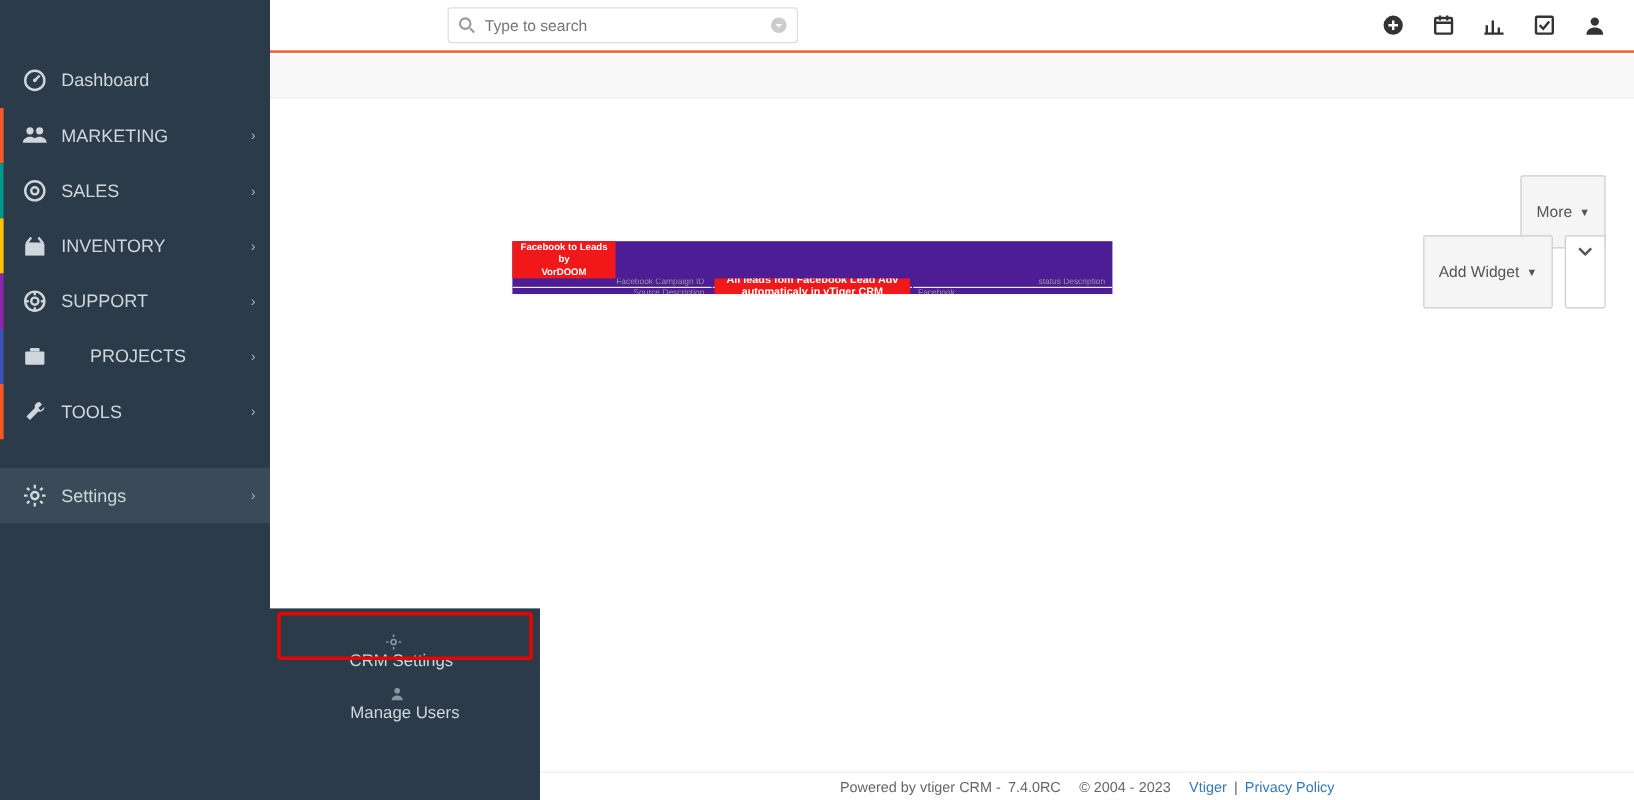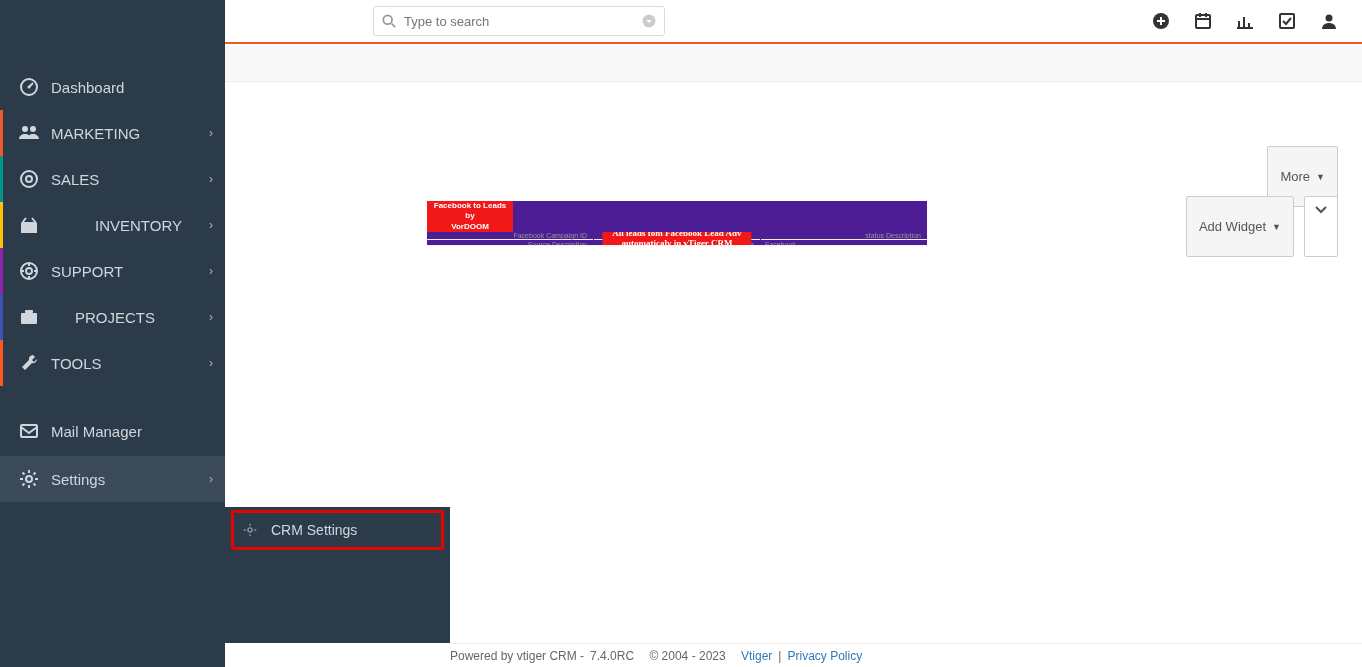"Dashboard" .sidebar { padding-top: 64px -> 44px }
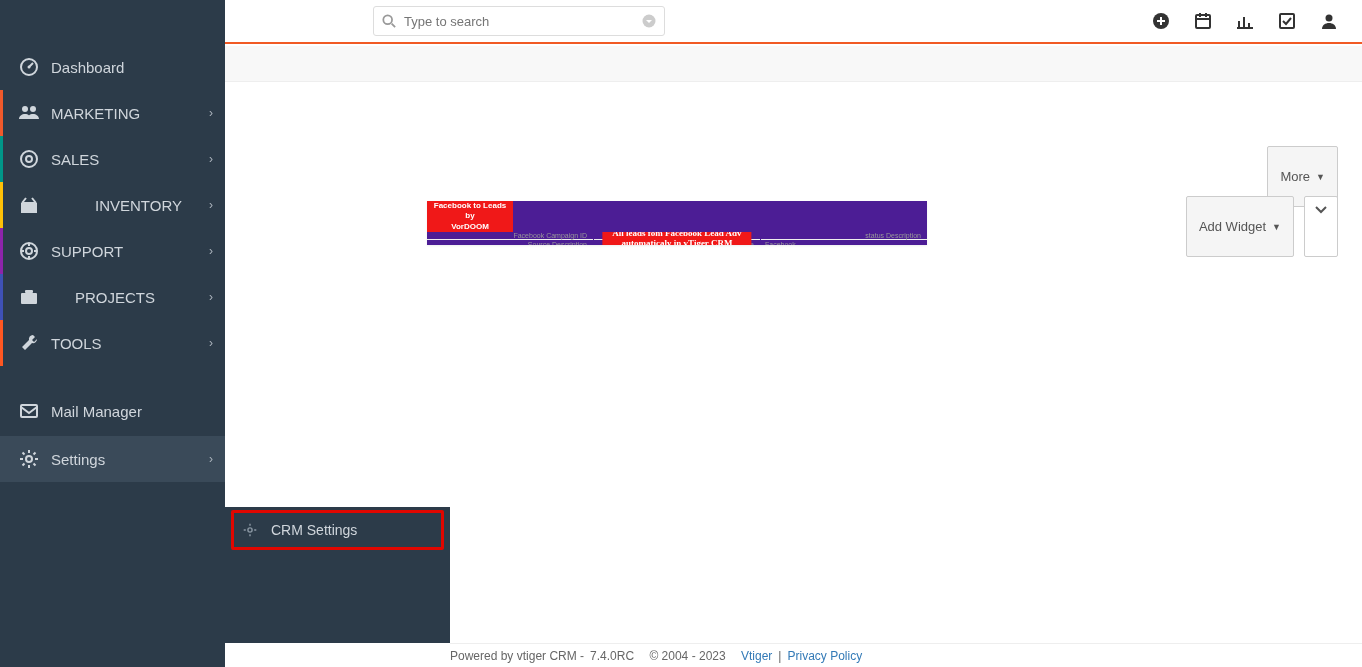"INVENTORY" .side-item.inventory { gap: 44px -> none }
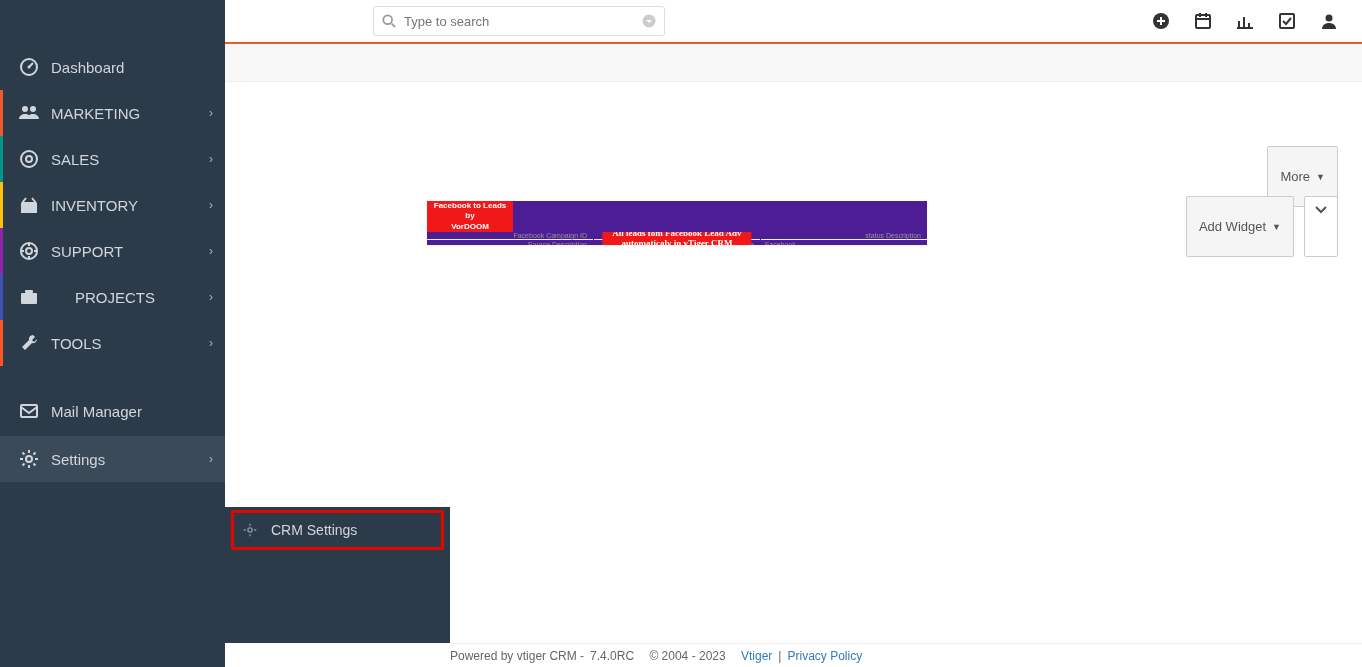"All leads fom Facebook Lead" .banner-center { font-family: Liberation Serif, serif -> none }
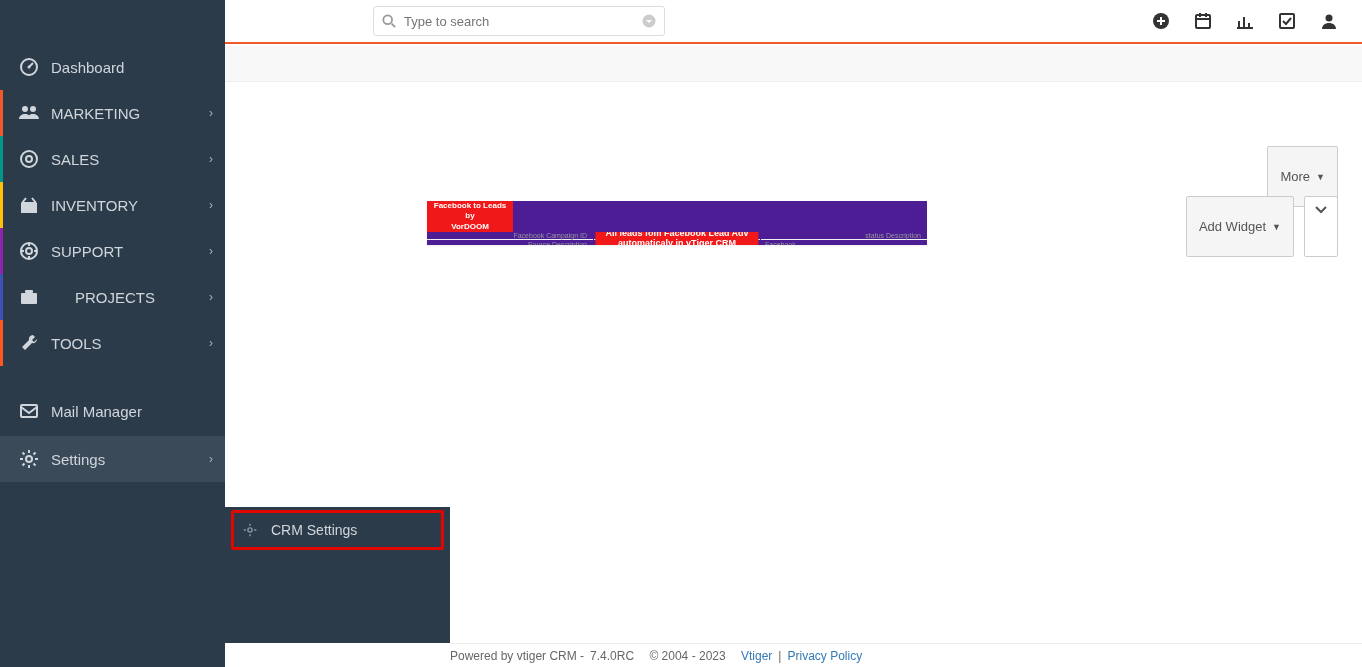"Mail Manager" div.side-item { html: <div> <span> <svg> <rect></rect> <path></path> </svg> </span> <span>Mail Manager</span> </div> -> none }
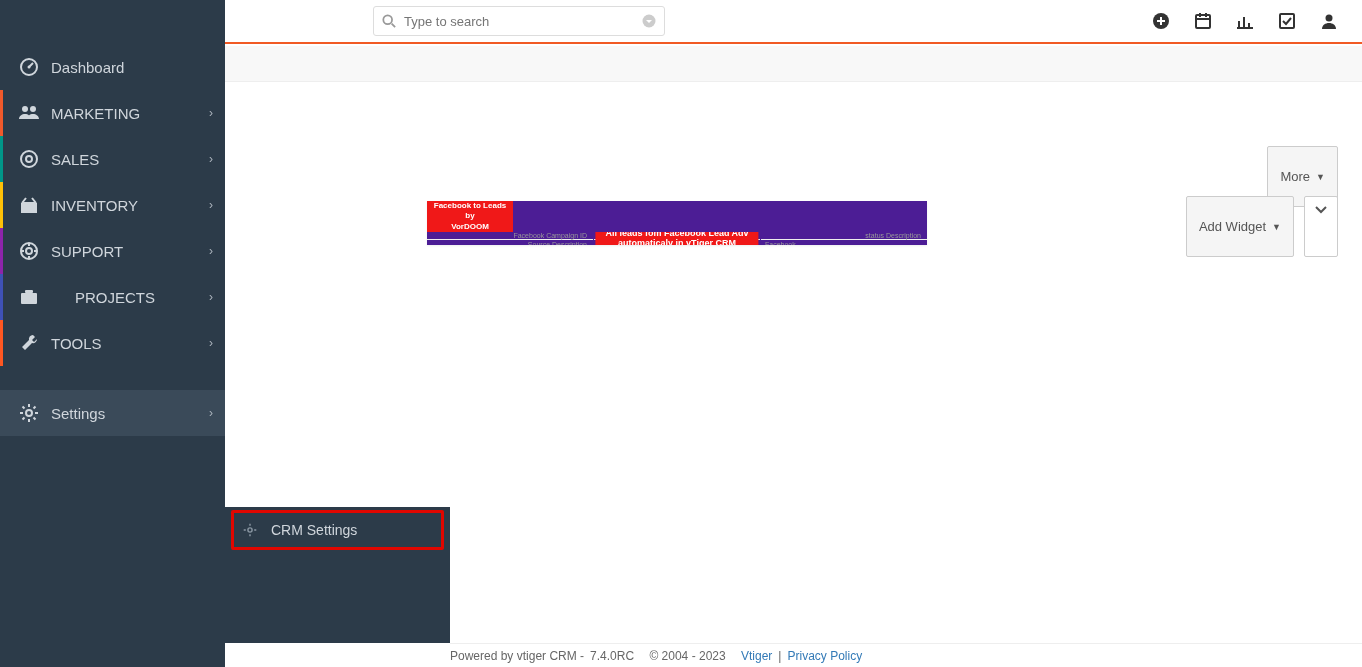"CRM Settings" .sub-item { flex-direction: none -> column; padding: 0 18px -> 18px 18px }
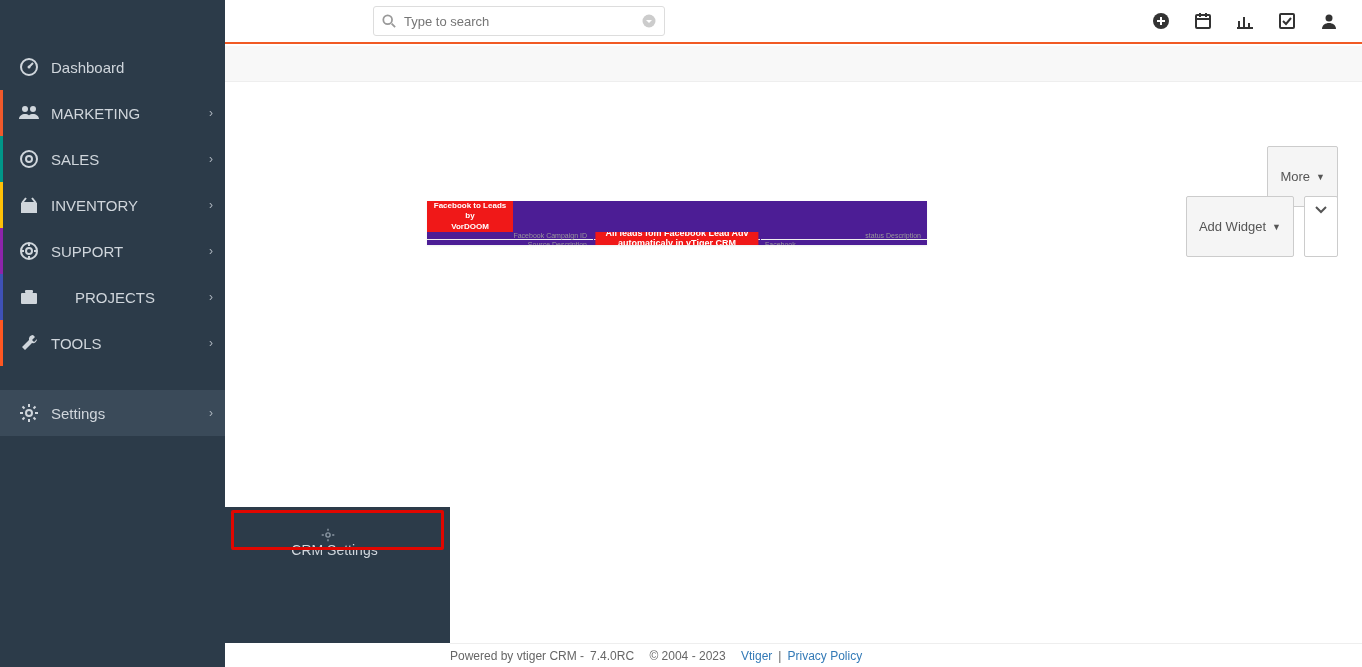"Manage Users" div.sub-item { html: none -> <div> <span> <svg> <circle></circle> <path></path> </svg> </span> <span>Manage Users</span> </div> }
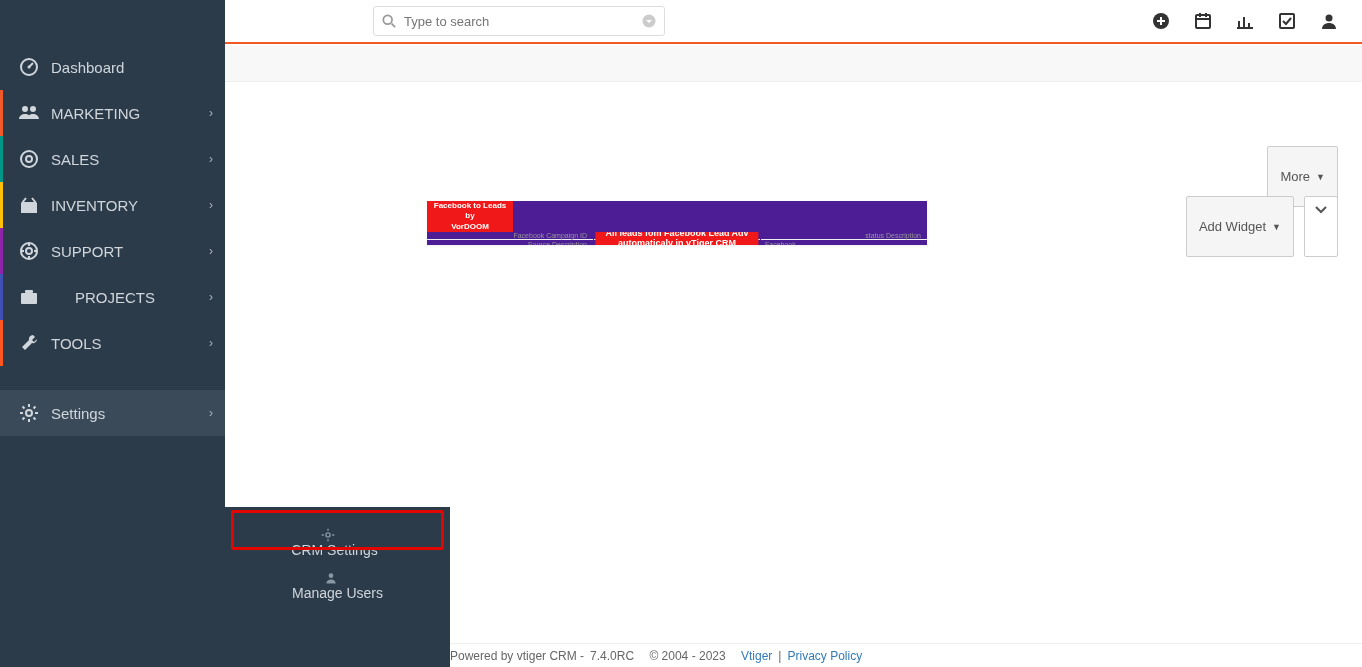"Powered by vtiger CRM -" .footer { justify-content: none -> center }
